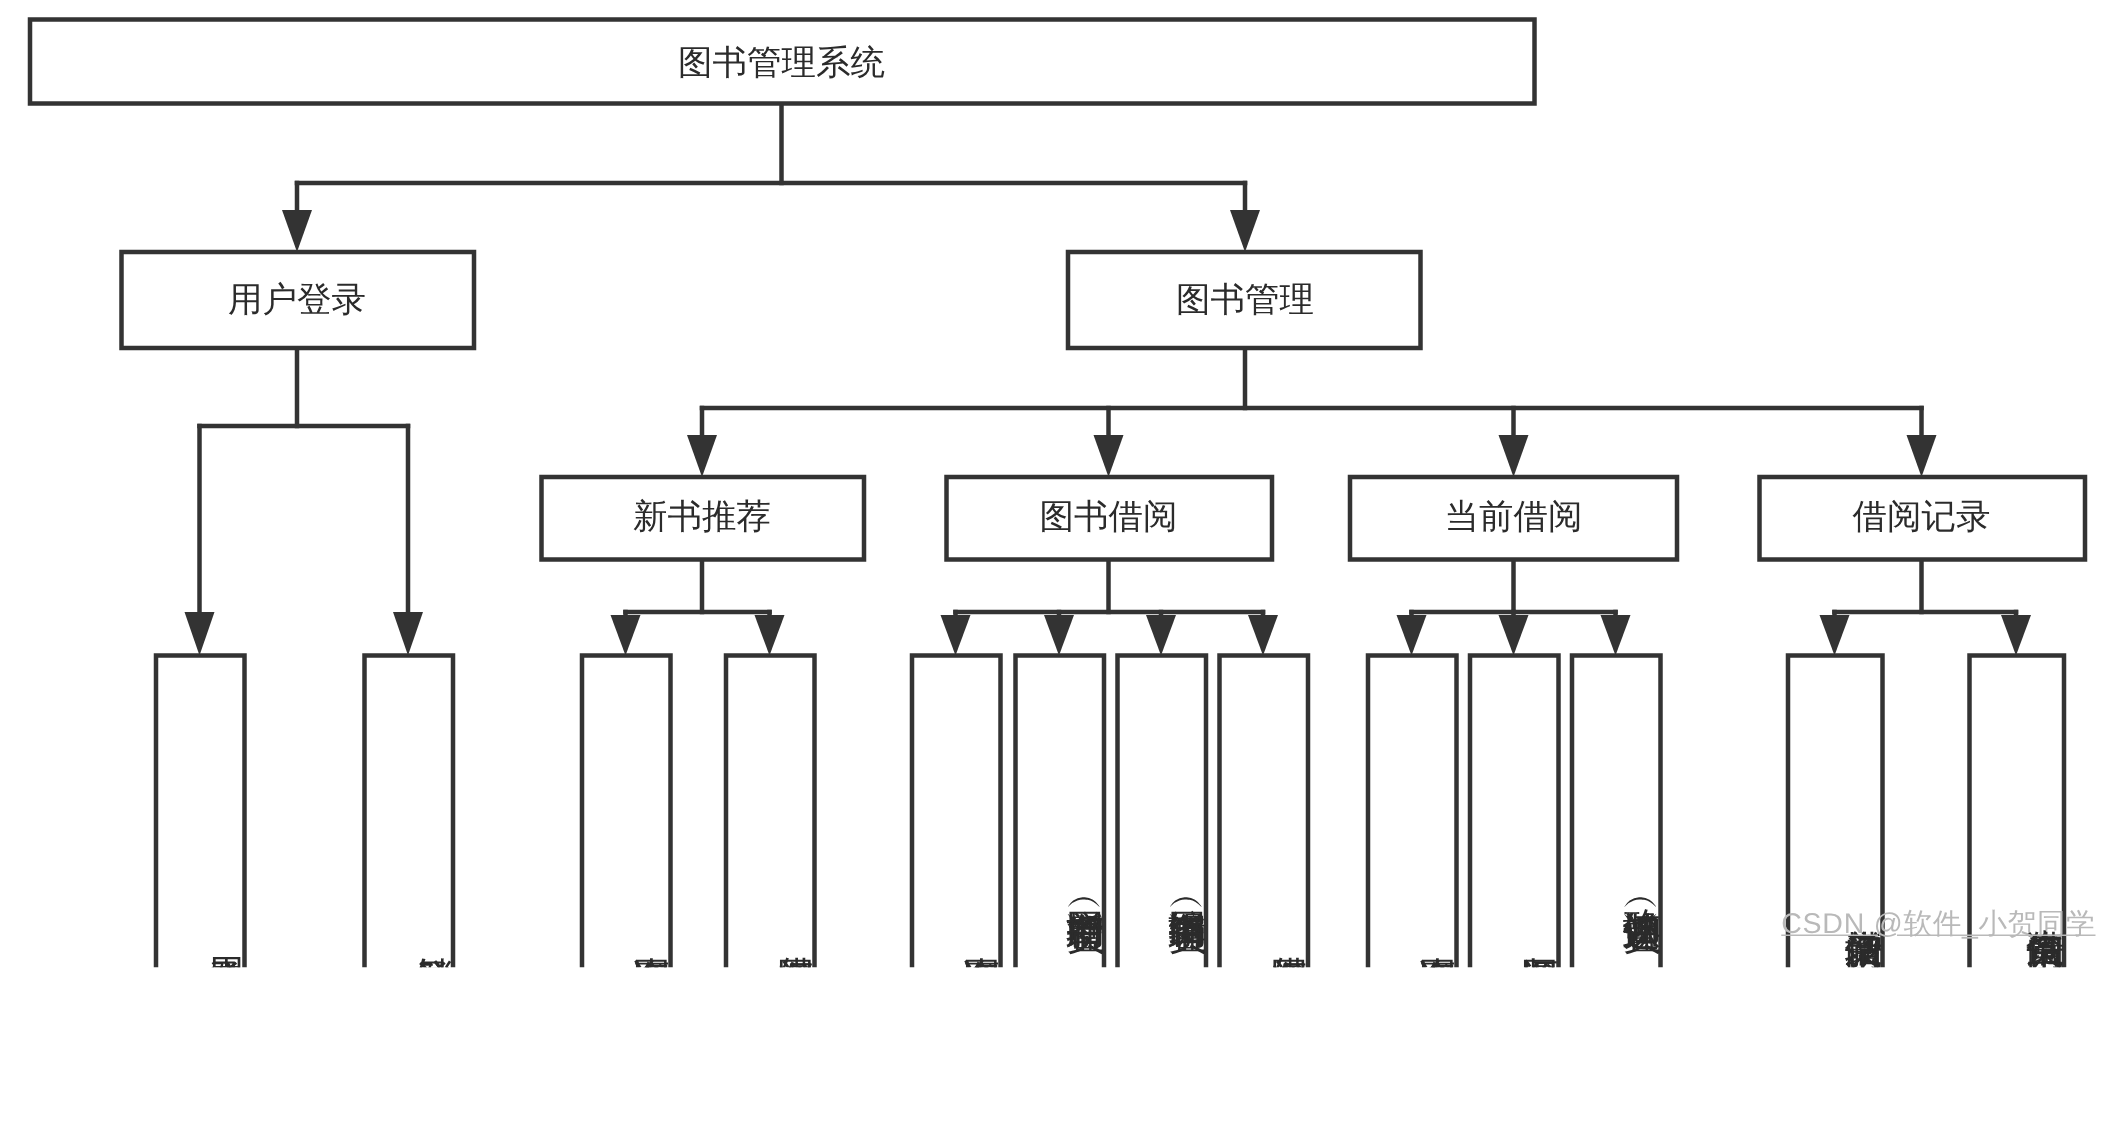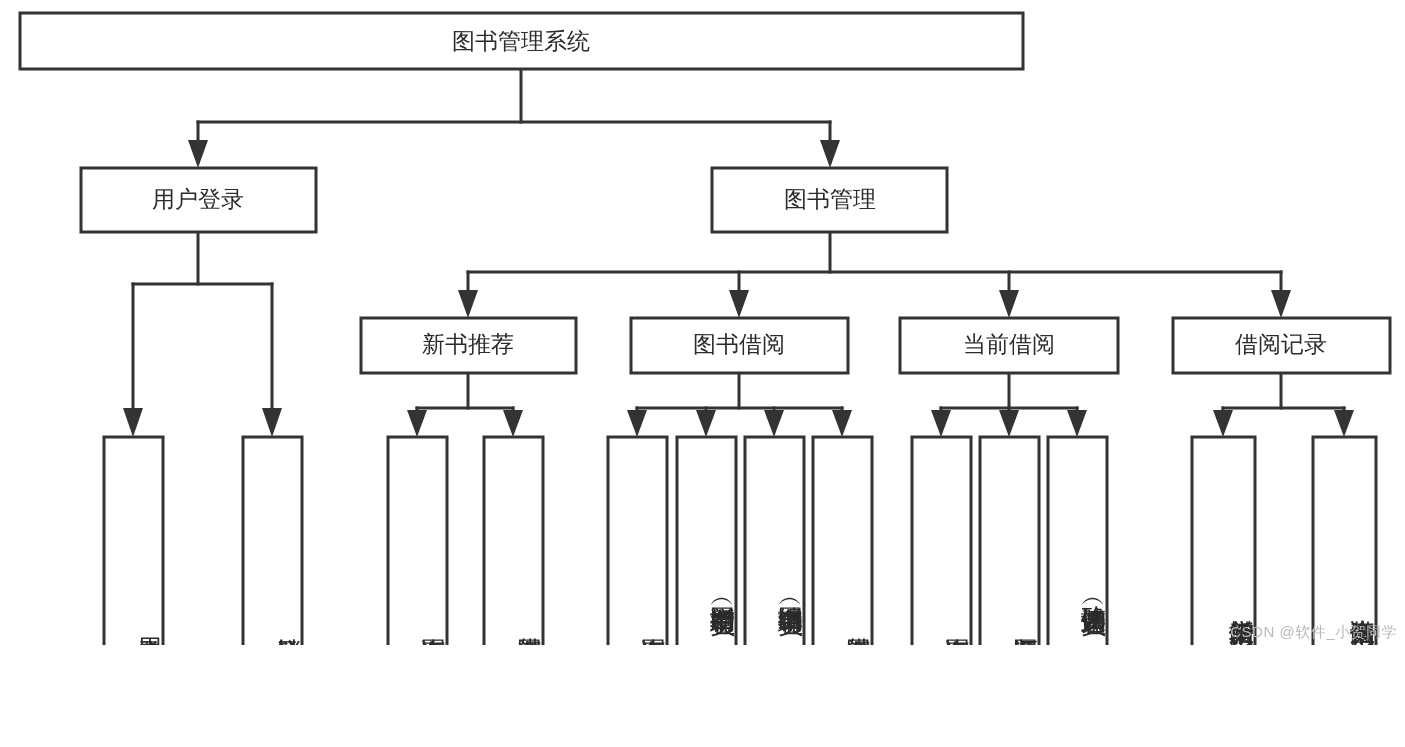"CSDN @软件_小贺同学" .watermark { bottom: 3px -> 16px; font-size: 15px -> 19px; text-decoration: none -> underline }
